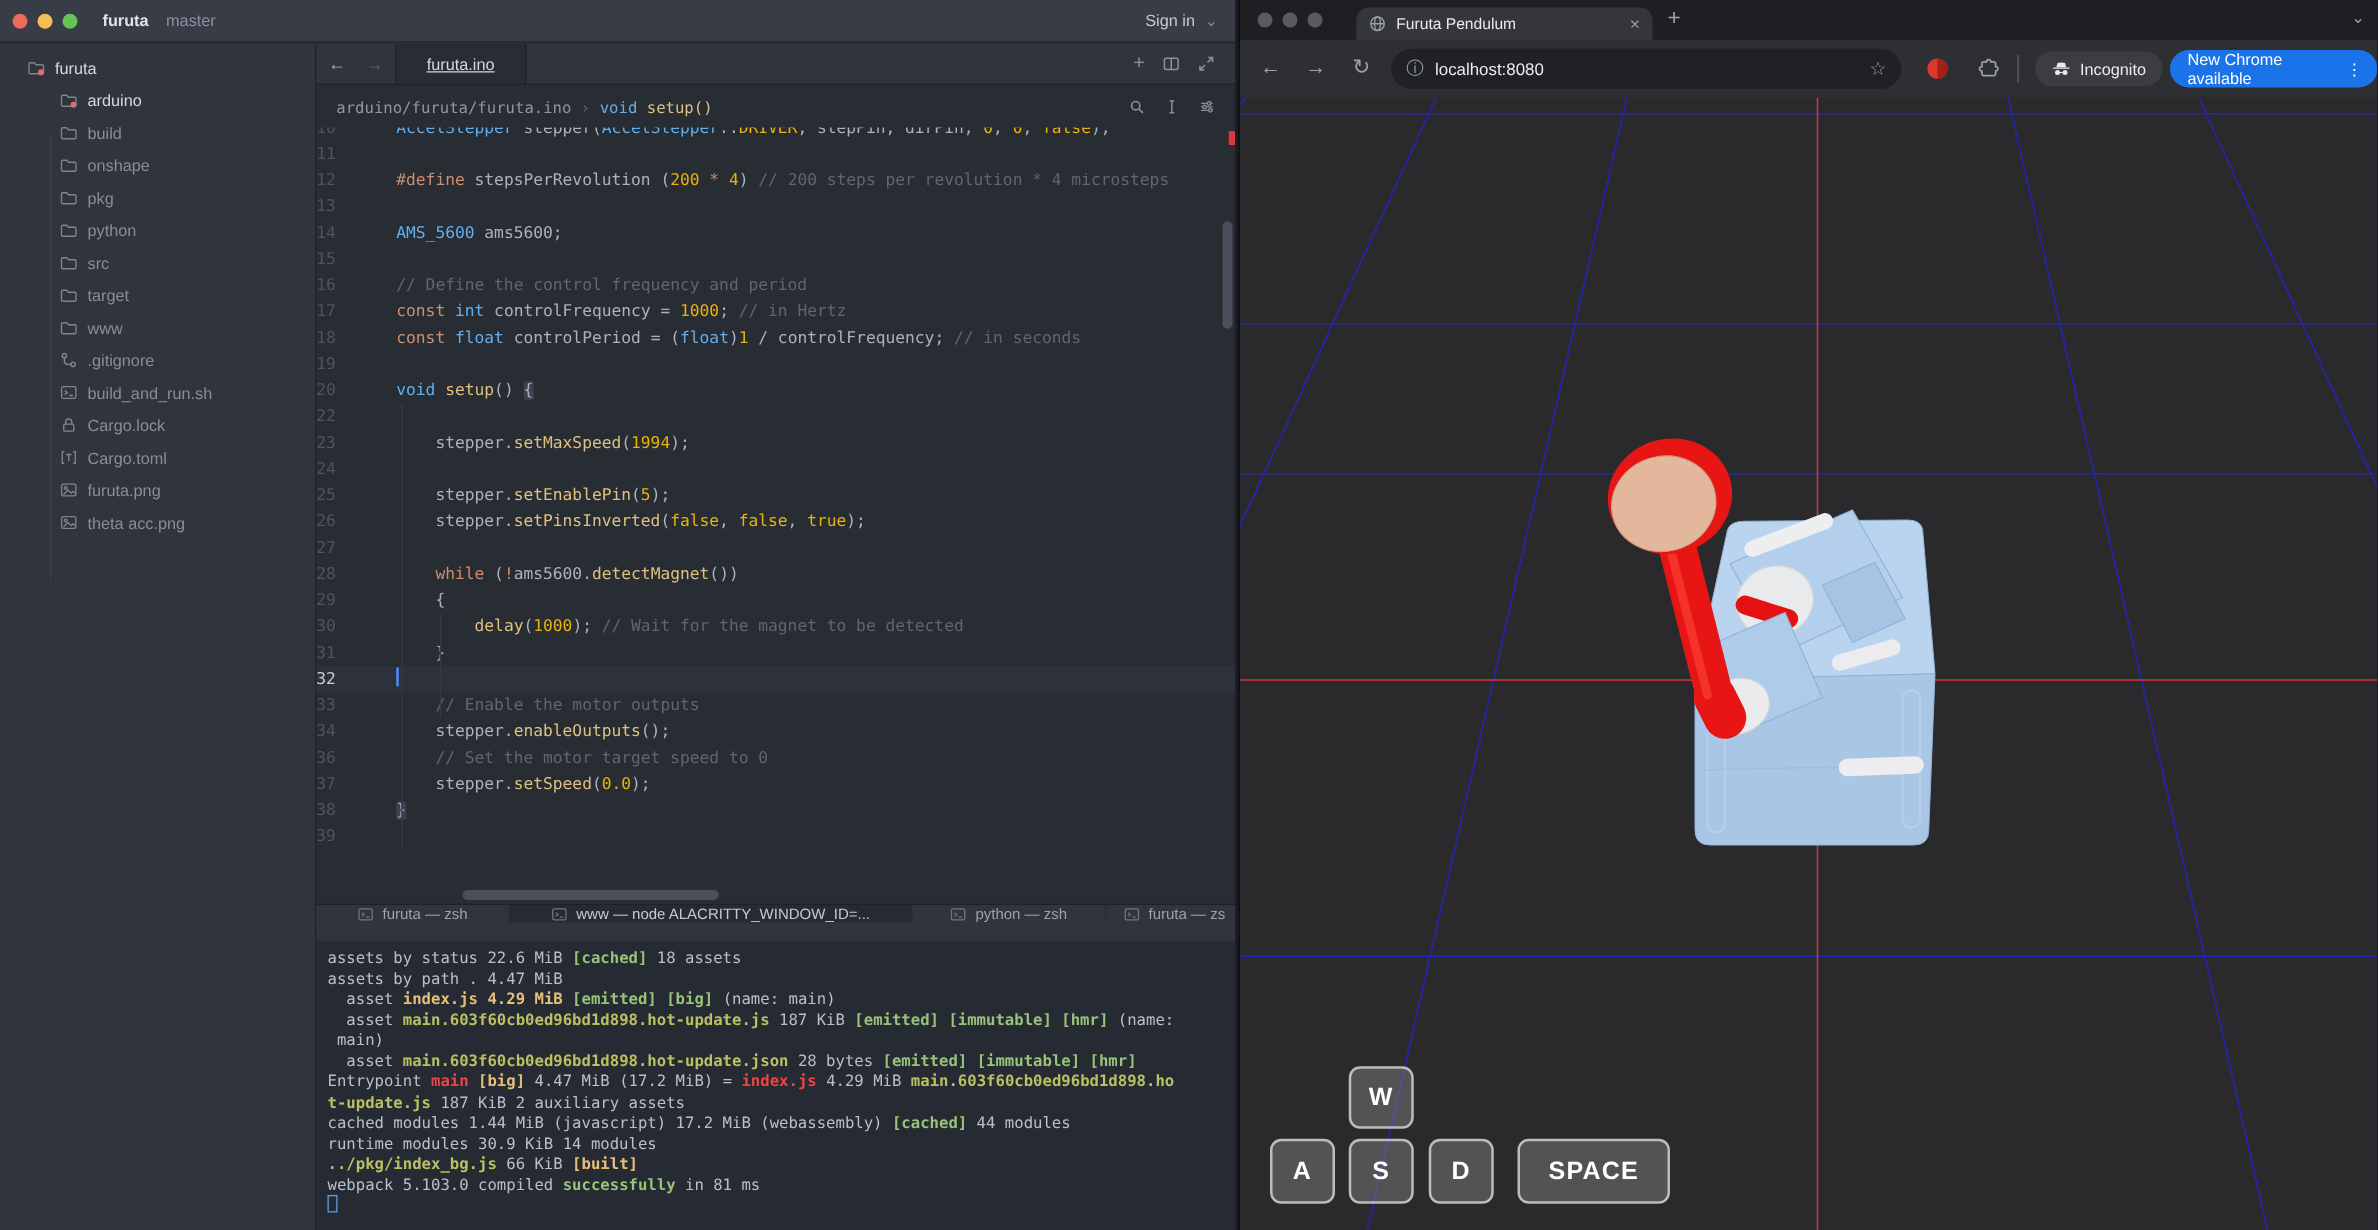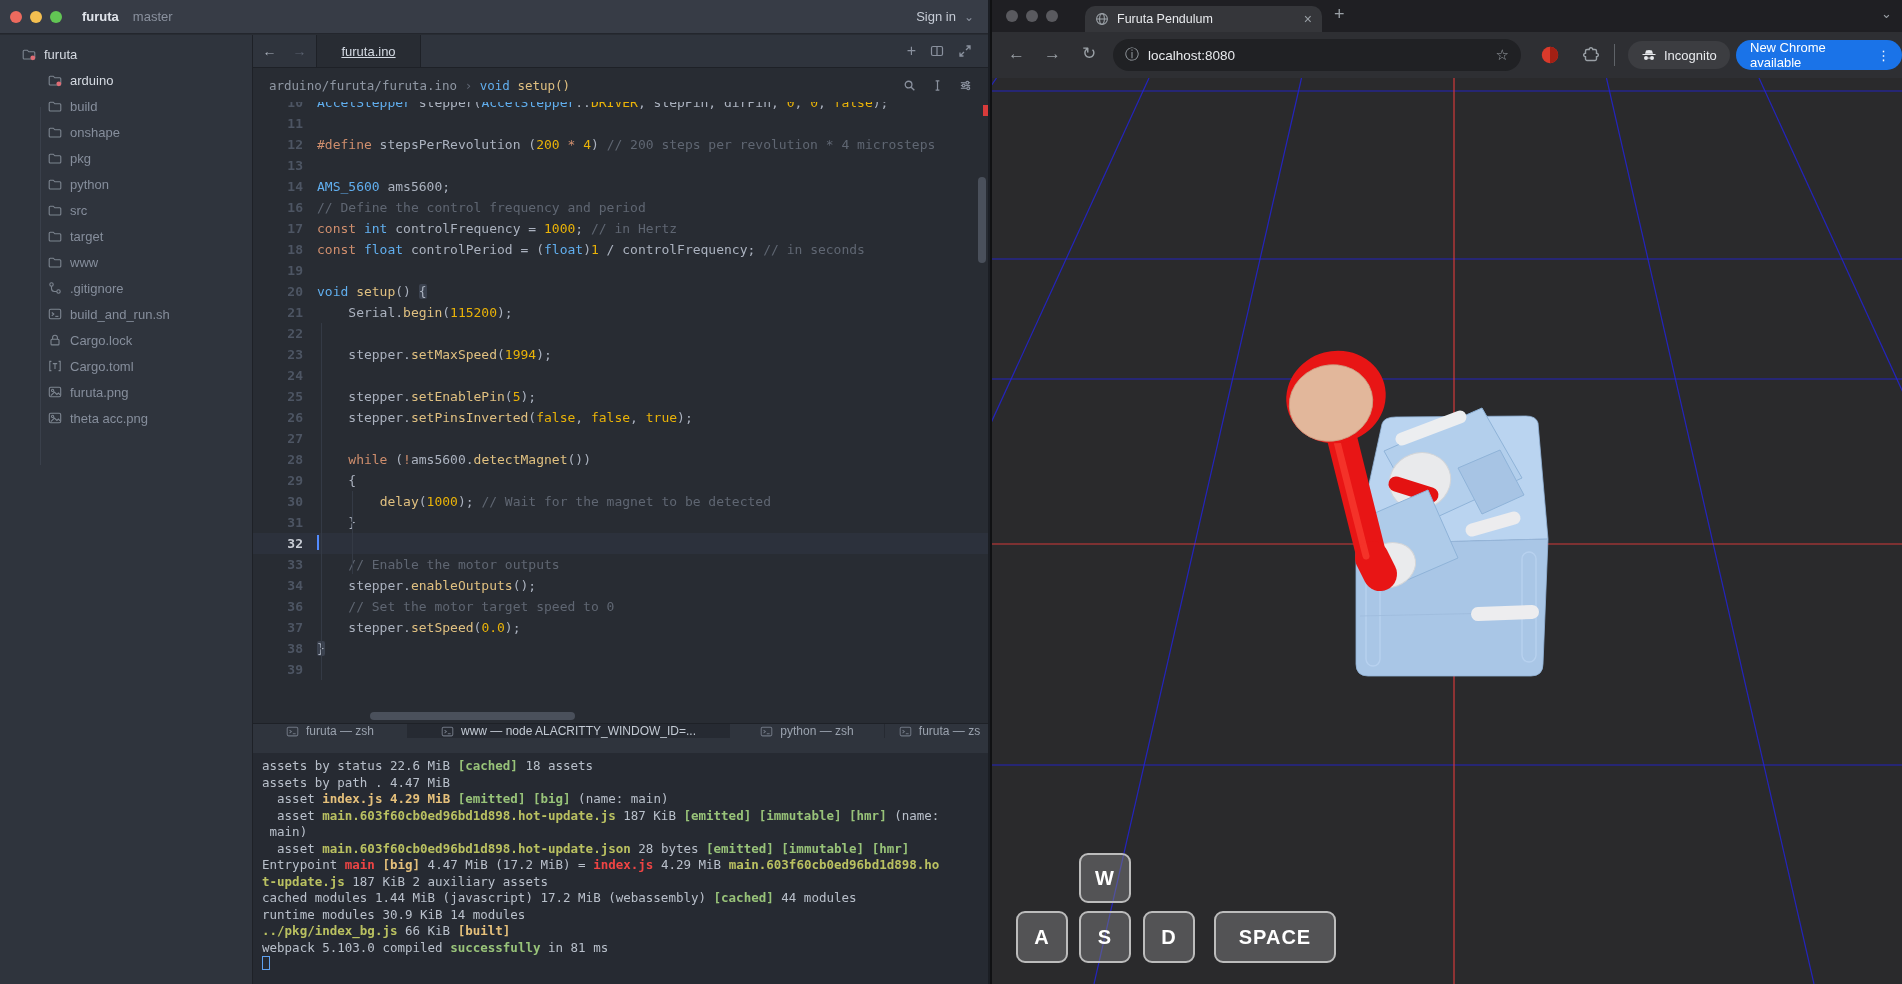"10" .codeline .lnum { font-weight: bold -> none; text-align: right -> none }
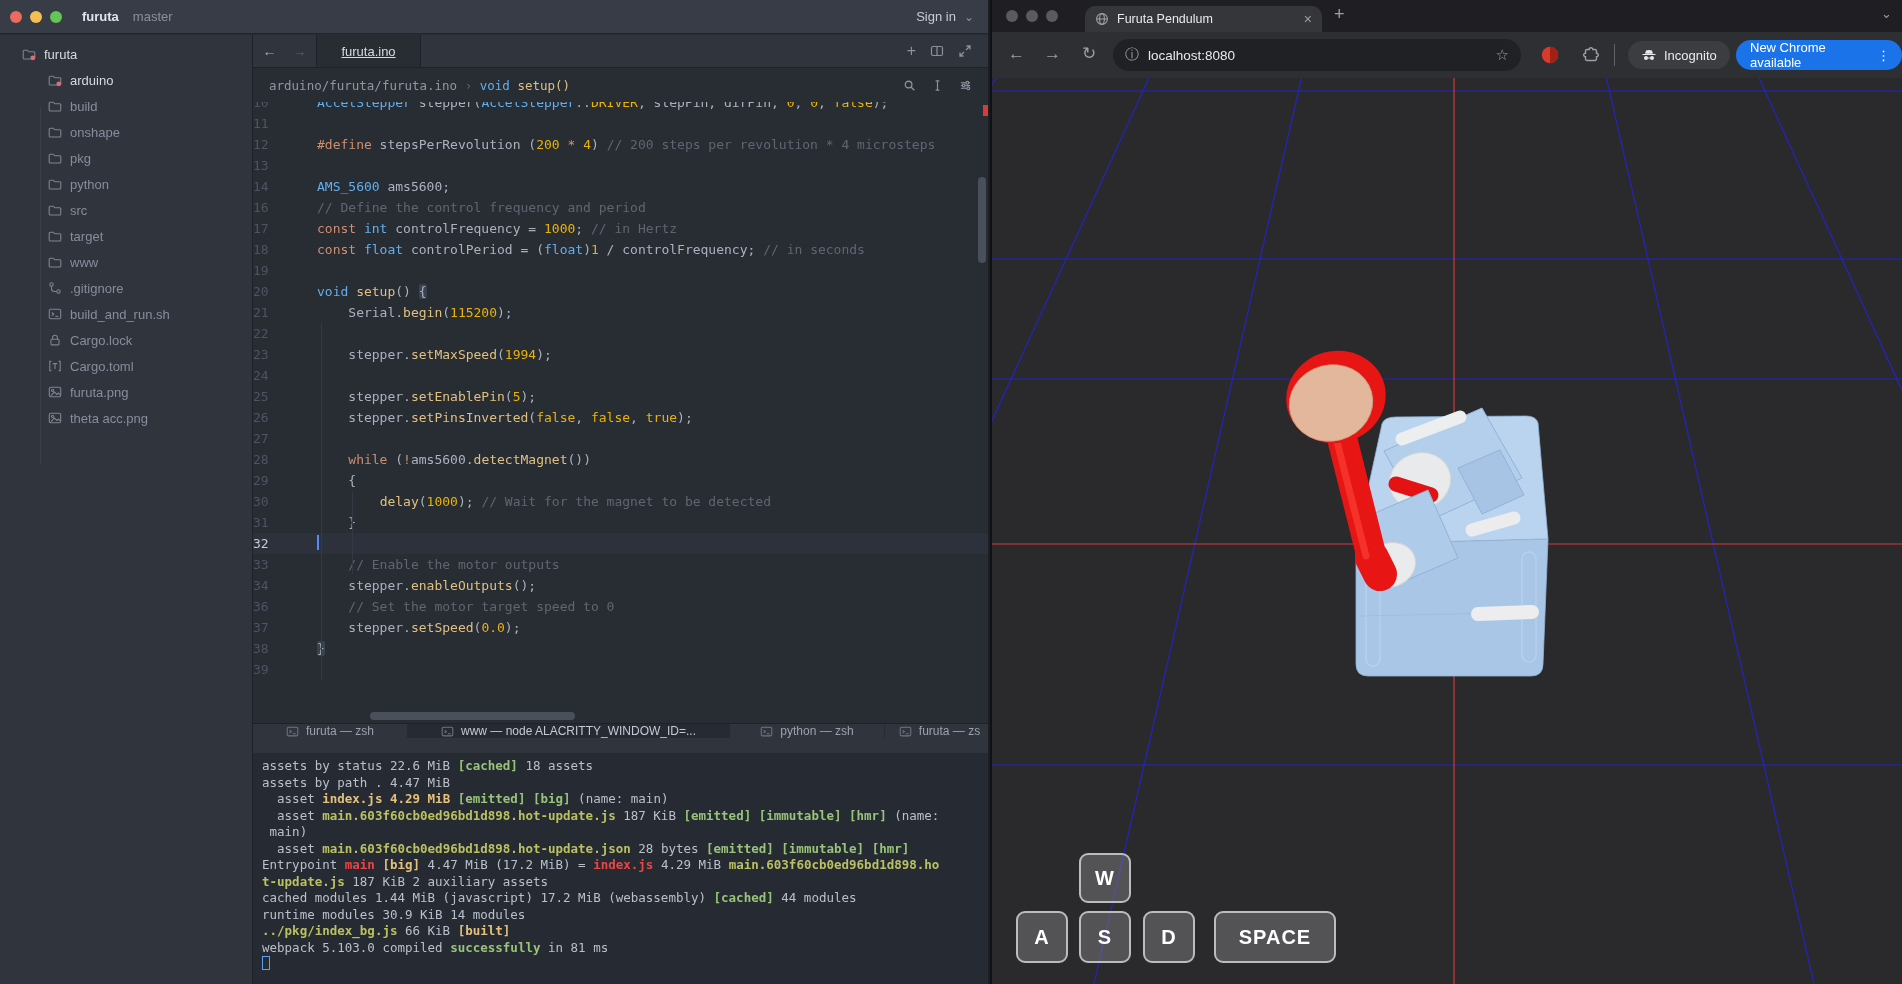"15" div.codeline { html: none -> <div><span>15</span><span></span></div> }
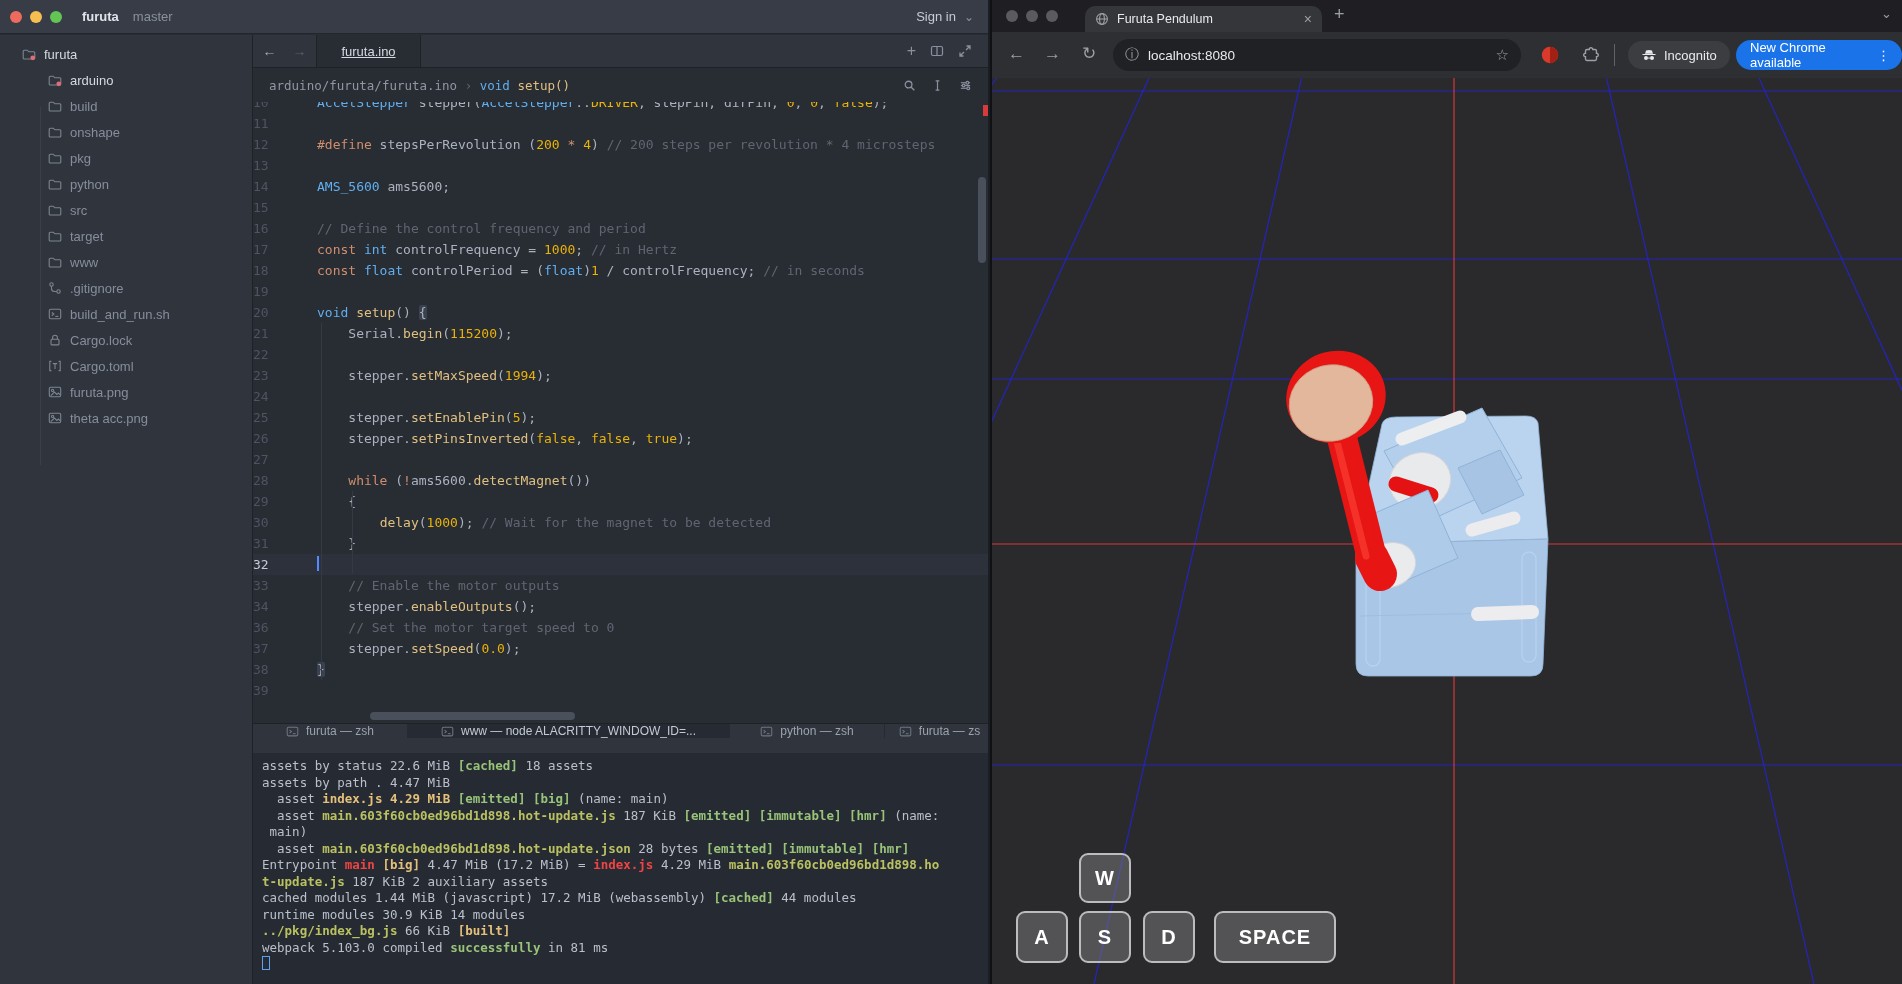"21" div.codeline { html: <div><span>21</span><span><span> Serial.</span><span>begin</span><span>(</span><span>115200</span><span>);</span></span></div> -> none }
